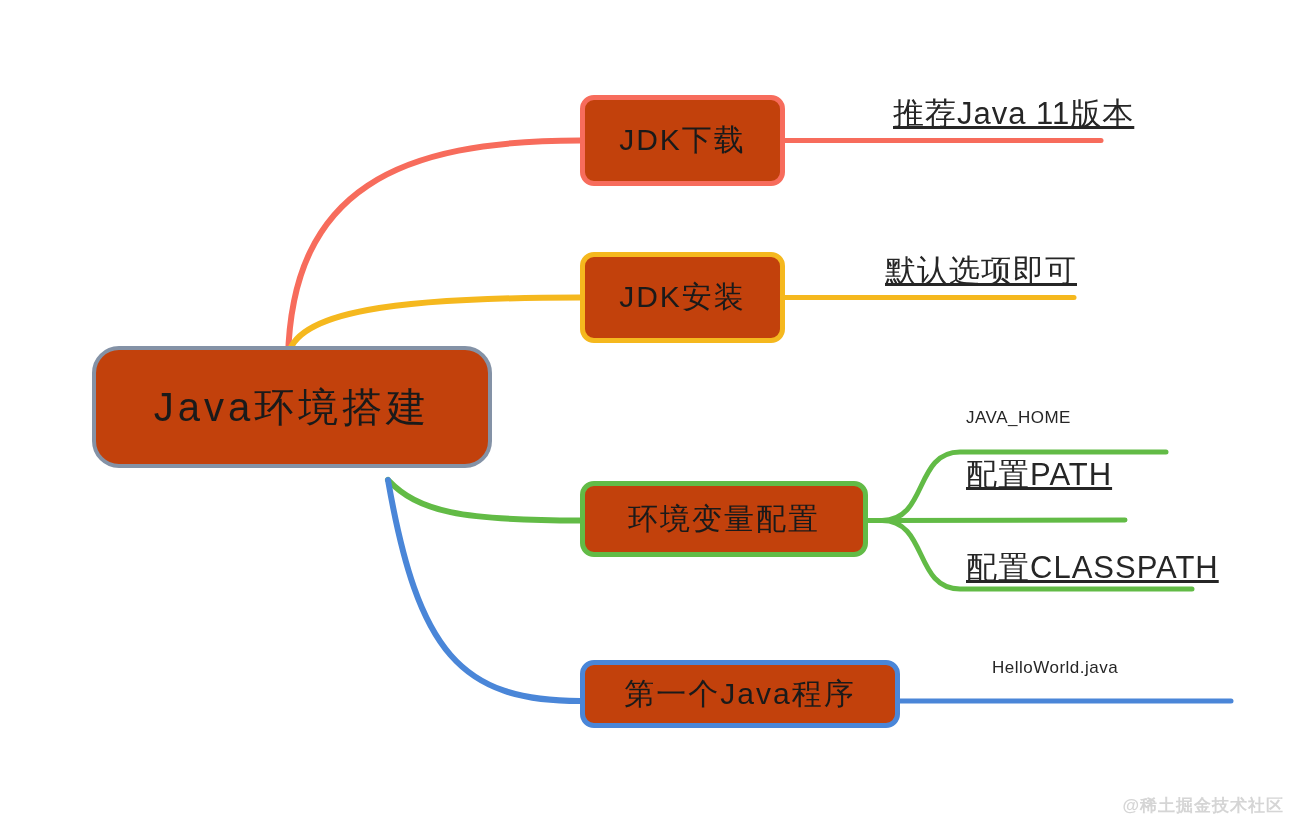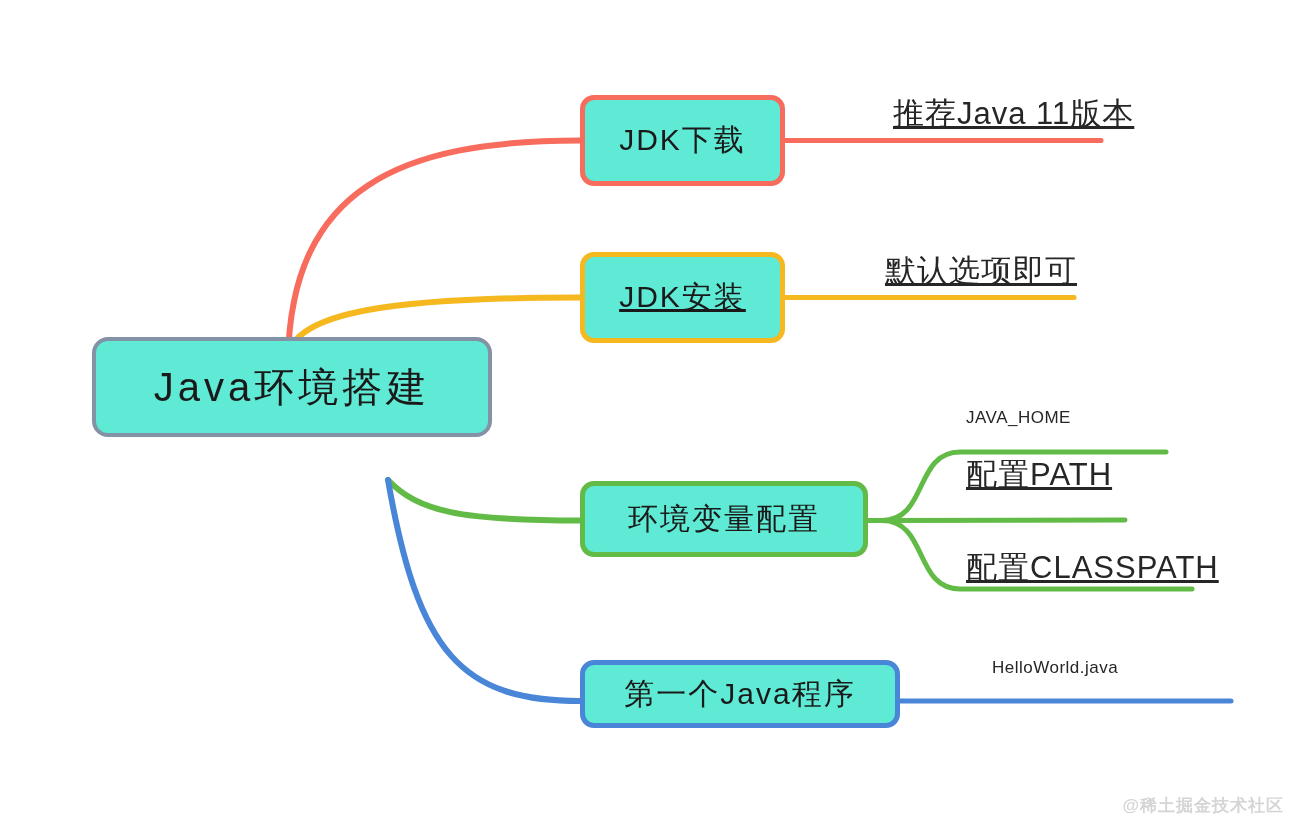"JDK下载" .node-box { background: #5eead4 -> #c2410c }
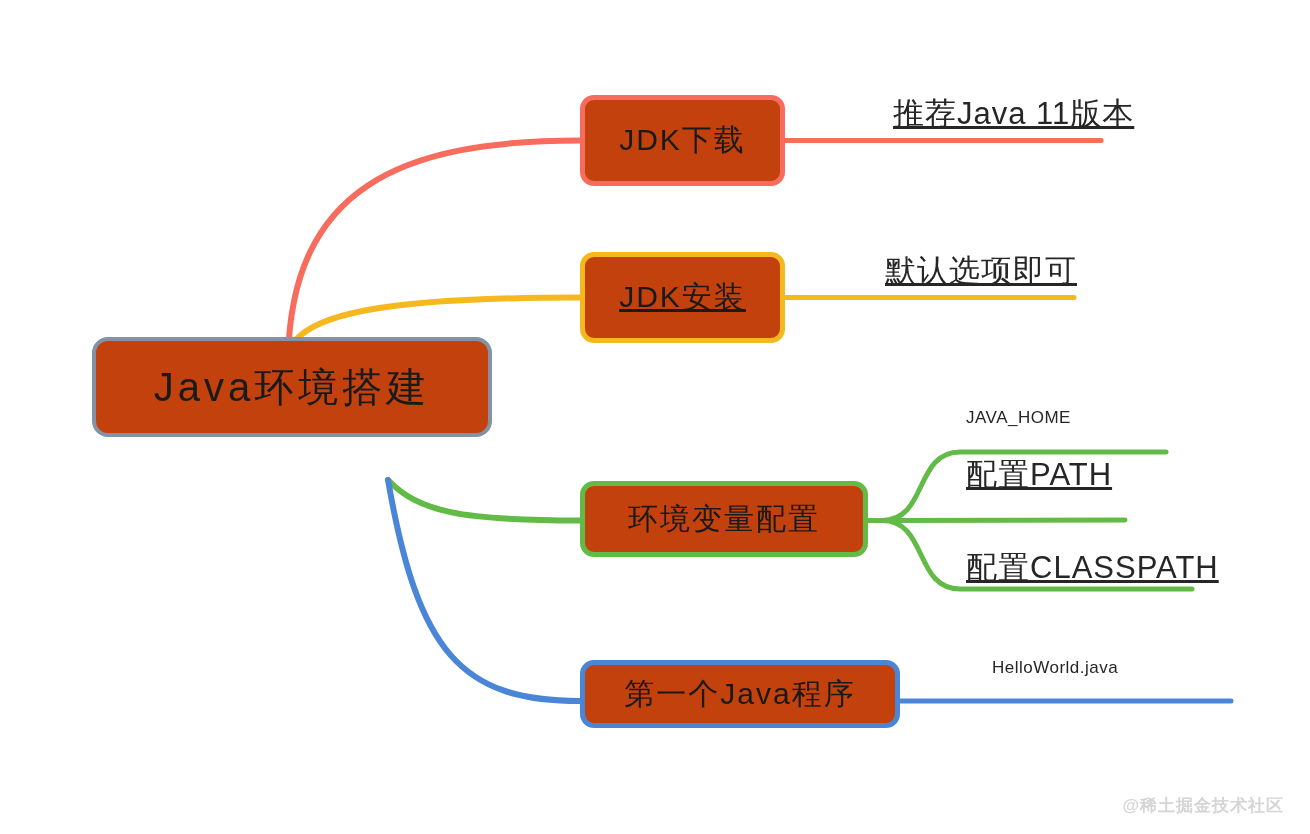"JDK安装" div.node-box { text-decoration: underline -> none }
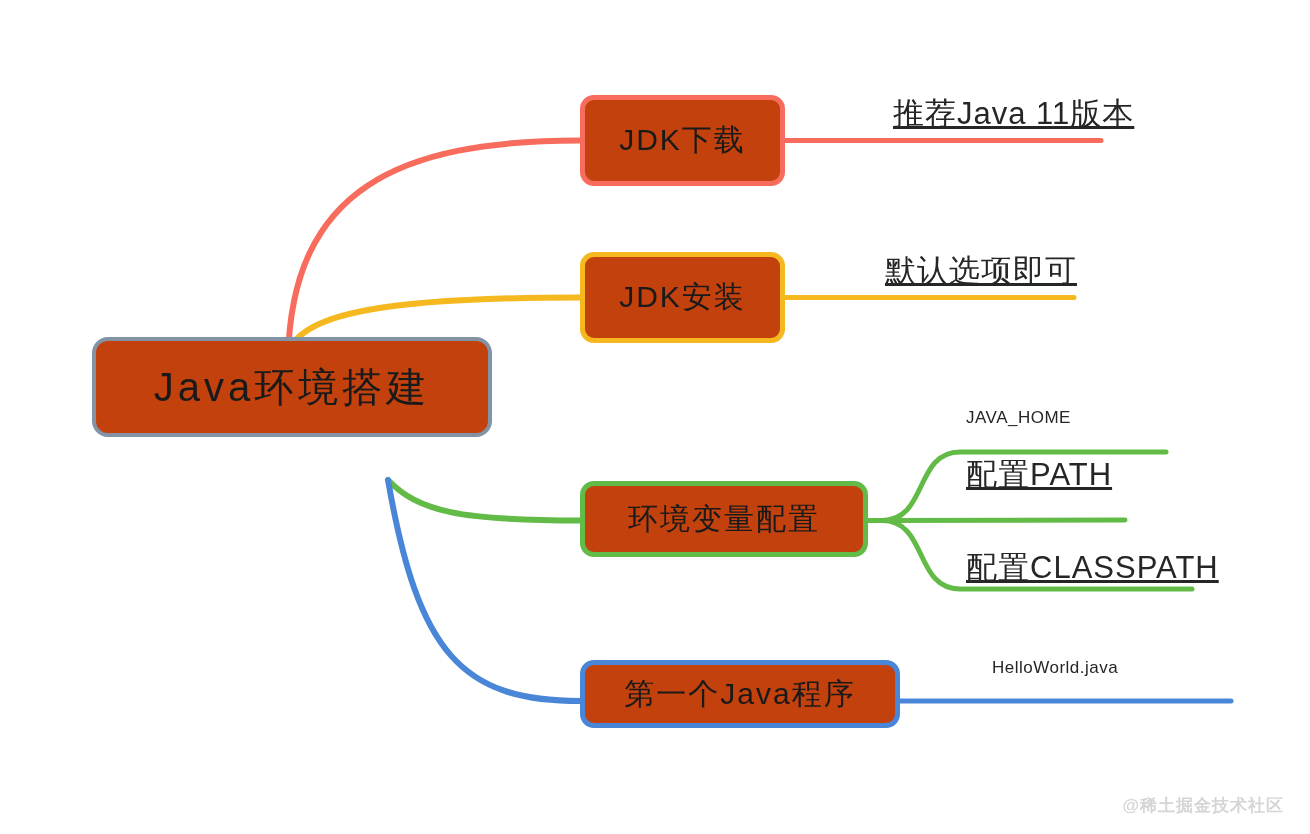"Java环境搭建" div.node-box { border-radius: none -> 27px; height: 100px -> 122px; top: 337px -> 346px }
